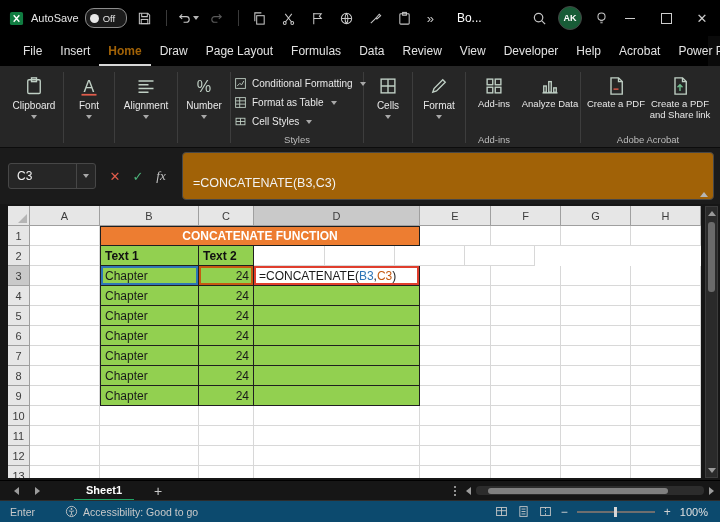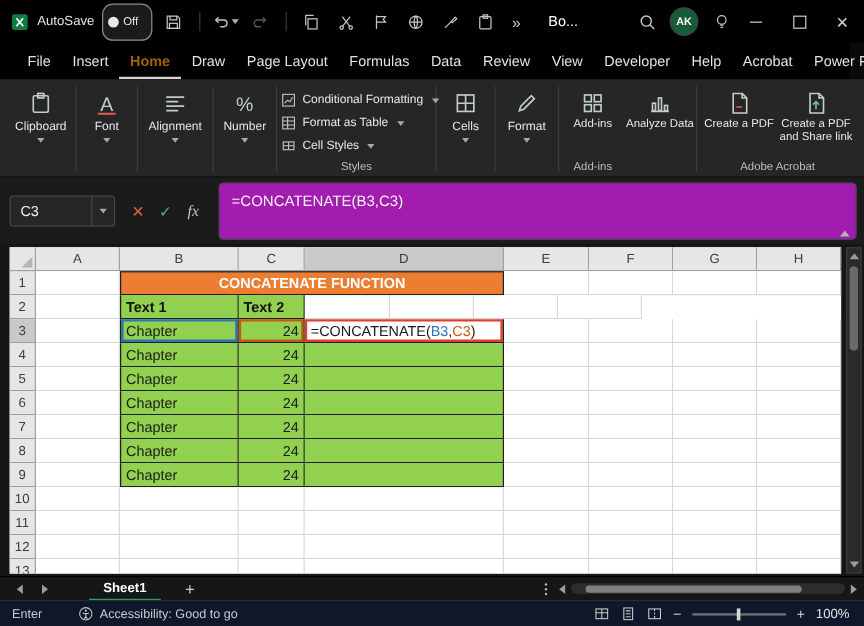"Off" .toggle { height: 31px -> 20px }
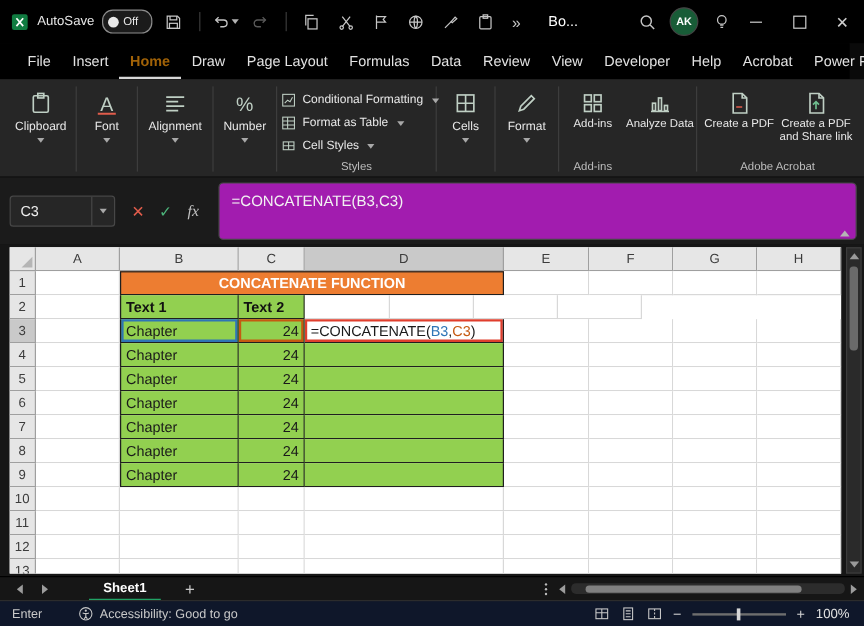"=CONCATENATE(B3,C3)" .formula-box { background: #a21caf -> #a16207; padding: 8px 10px -> 23px 10px }
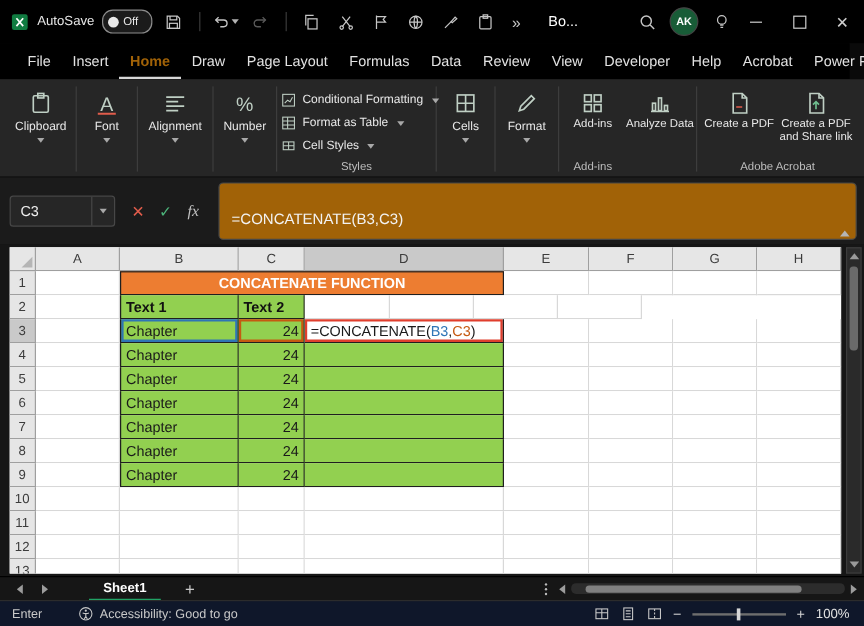"Enter" .statusbar { background: #0f172a -> #0c4a6e }
